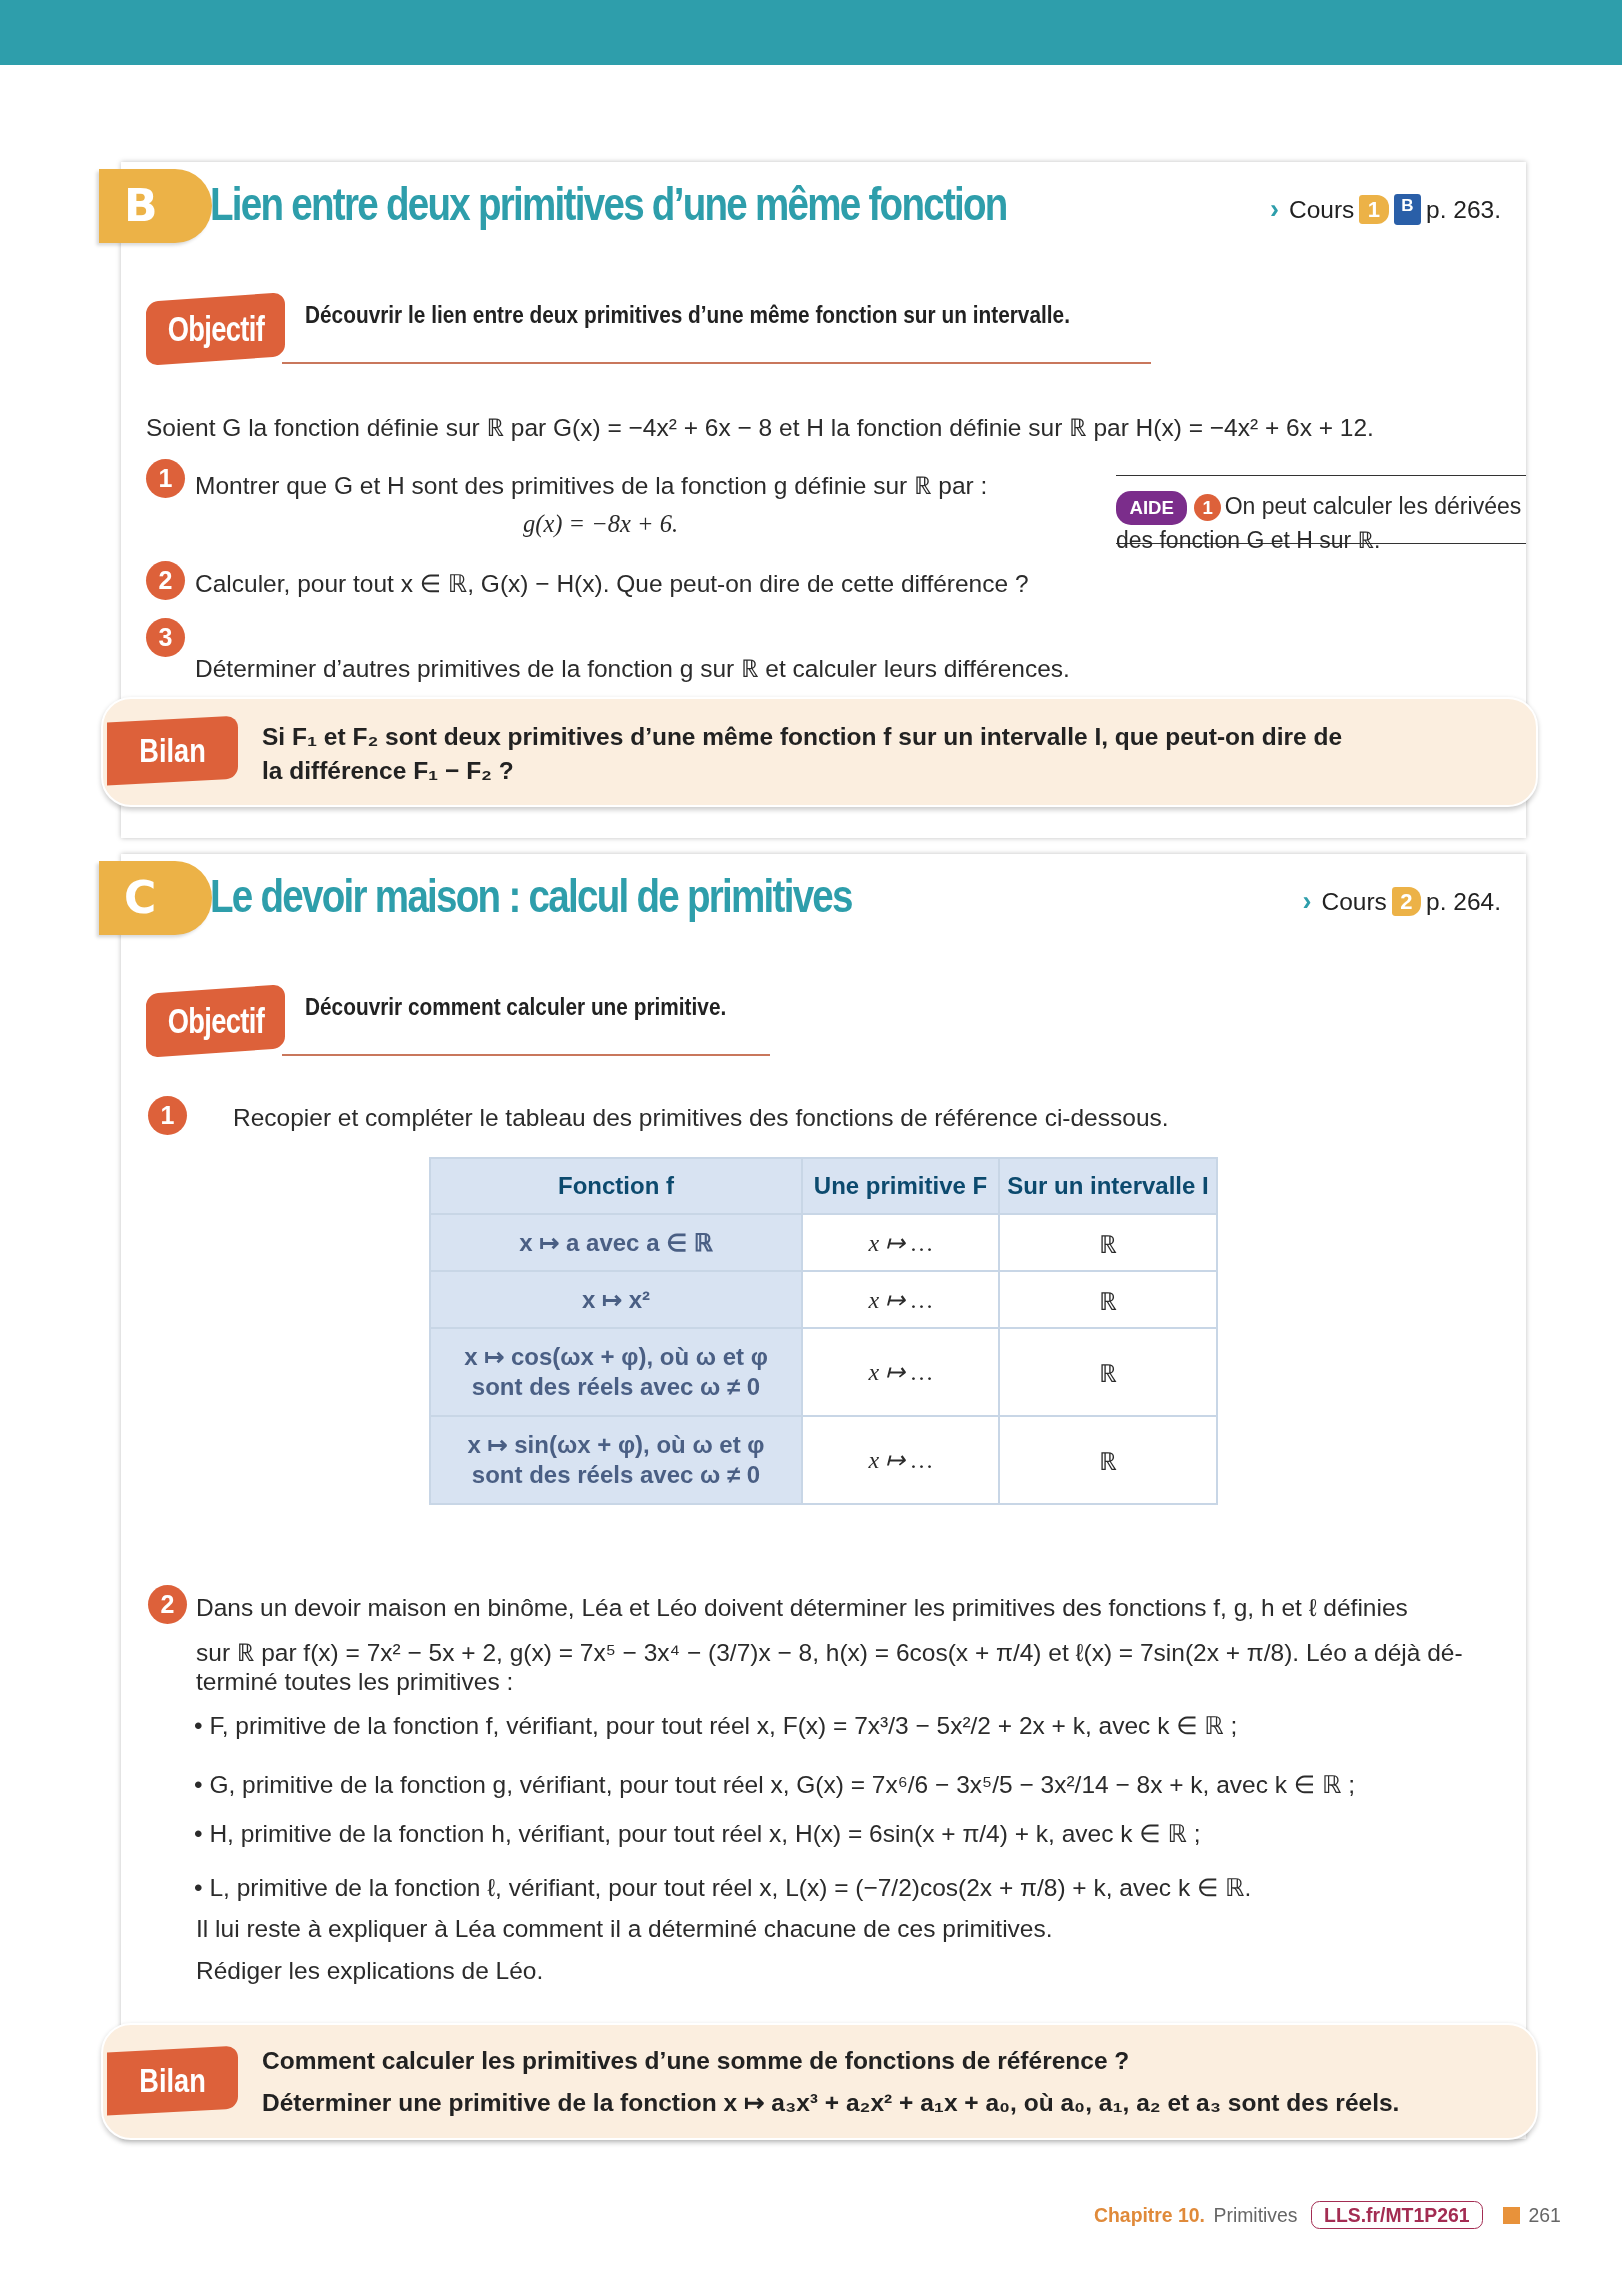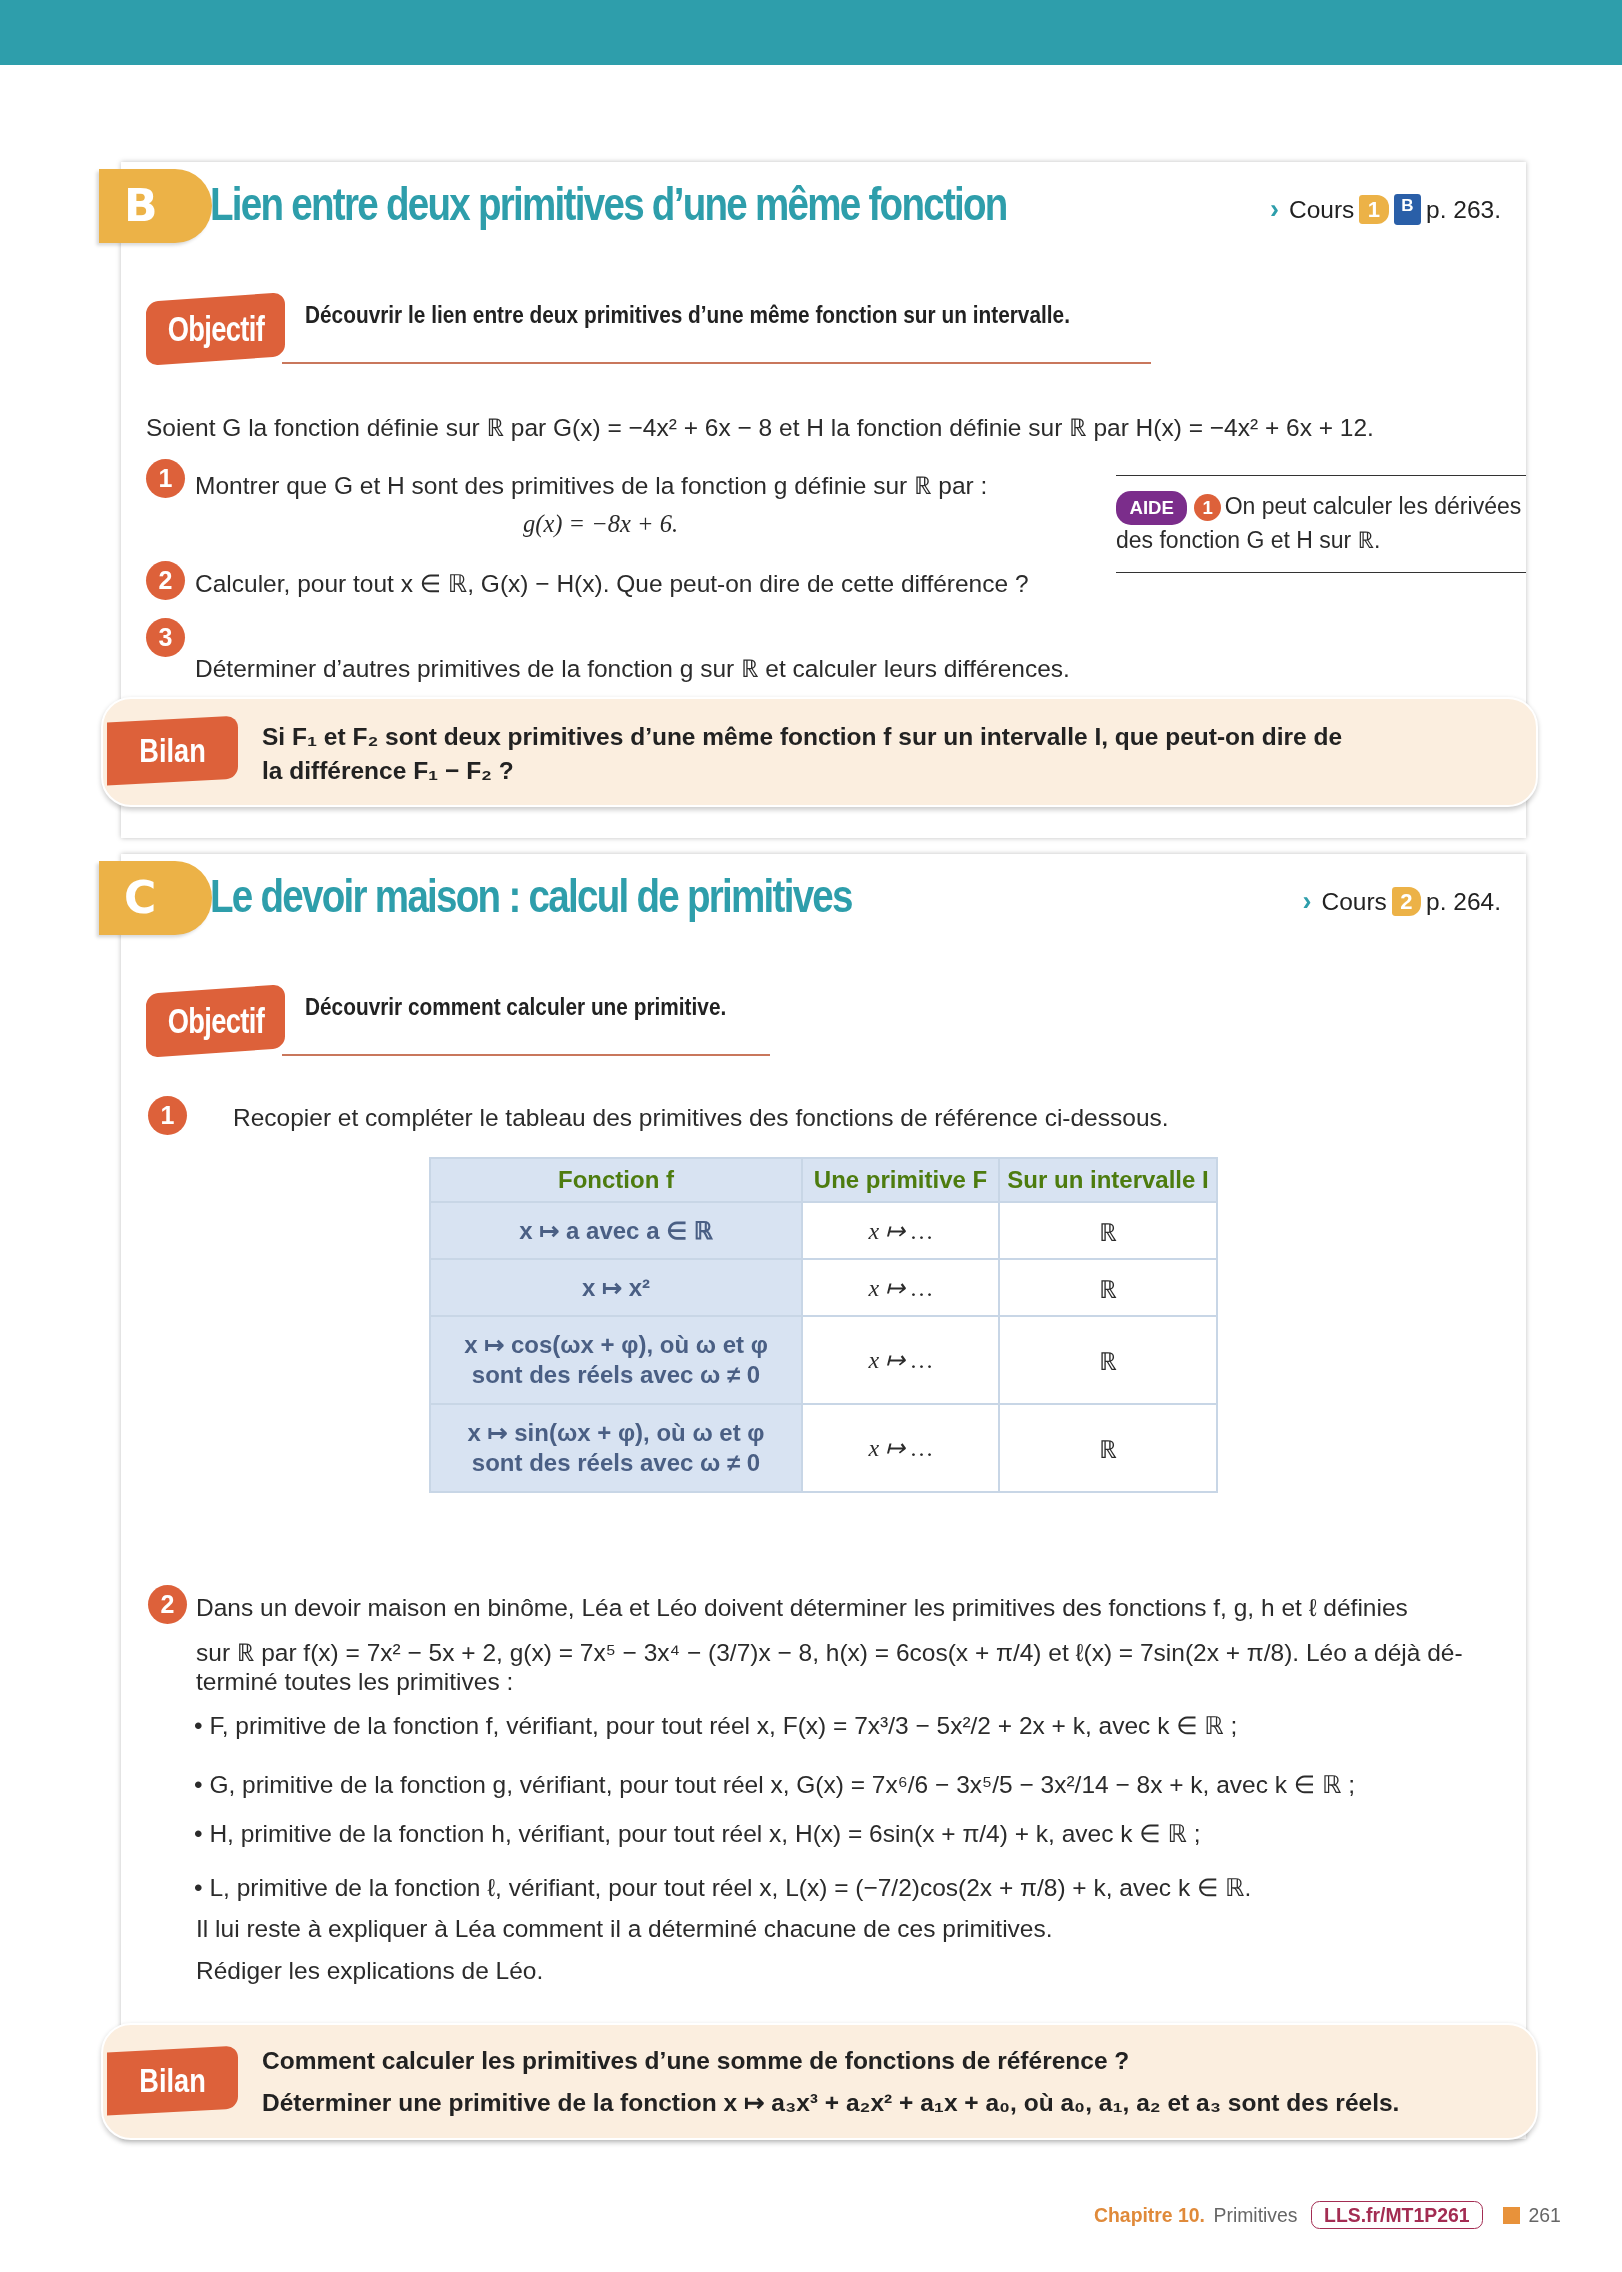"AIDE 1 On peut calculer" .aide-box { height: 98px -> 69px }
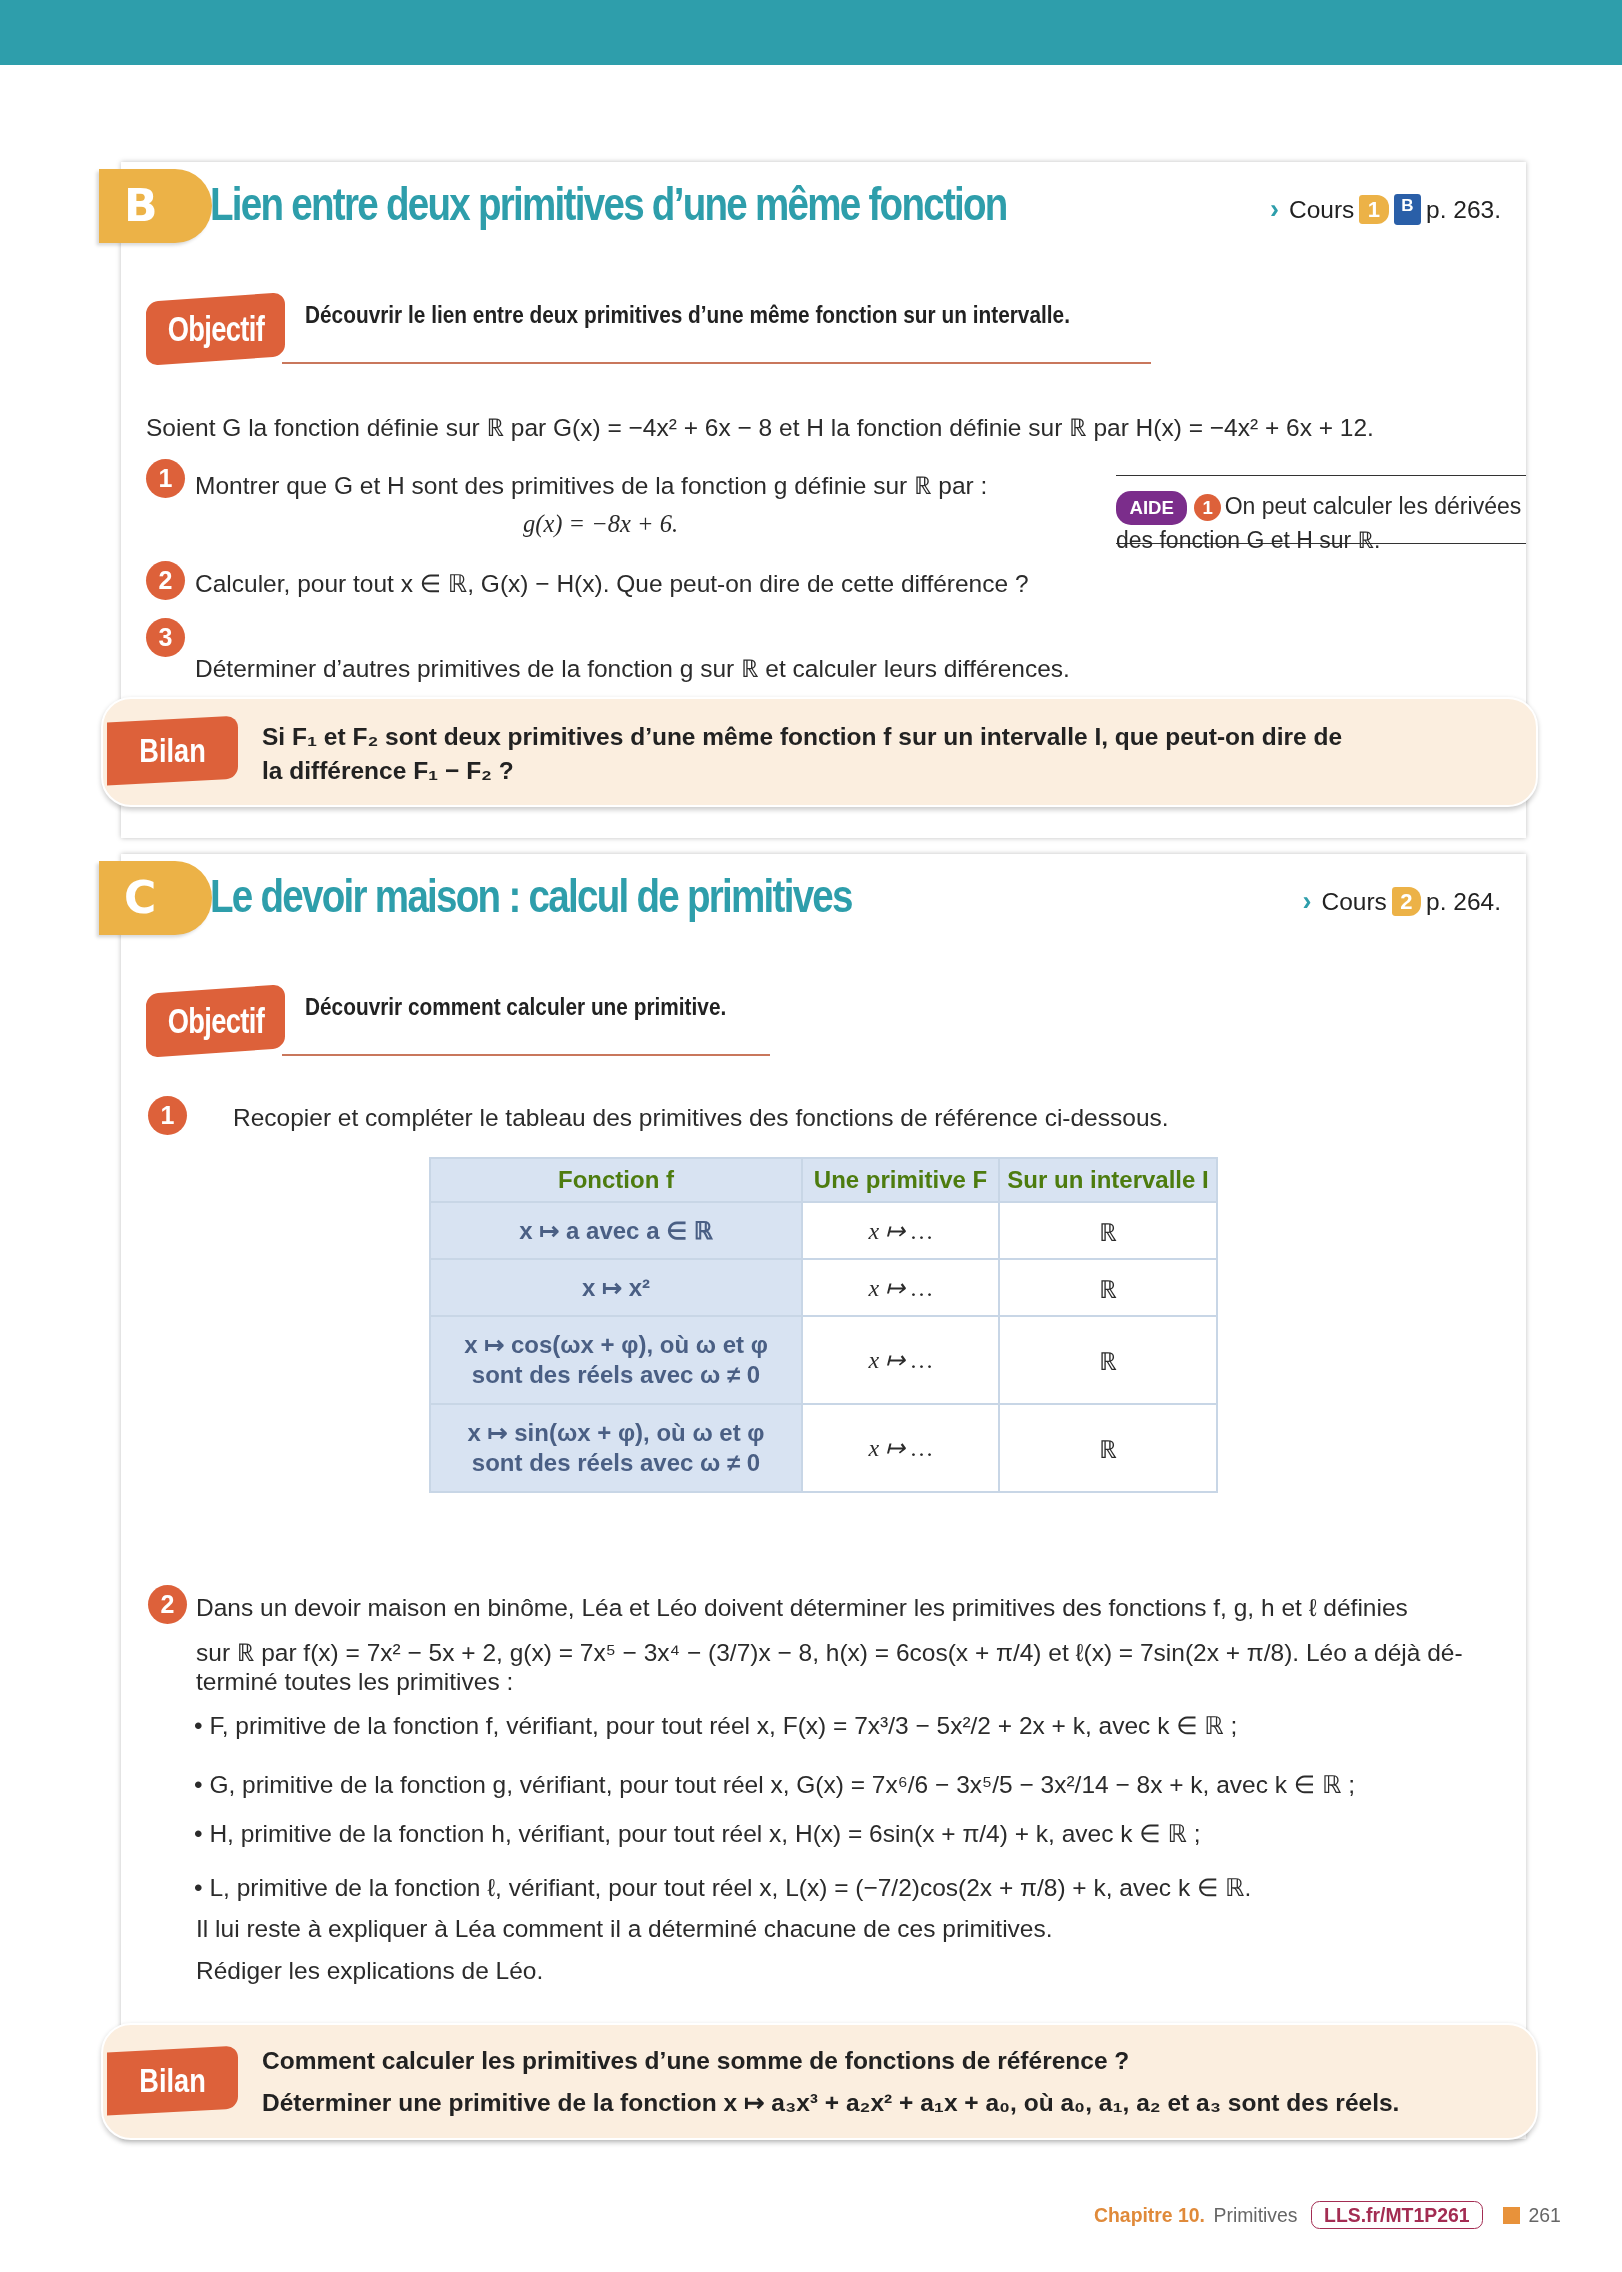"Fonction f" table.prim th { color: #4d7c0f -> #0c4a6e; height: 44px -> 56px }
